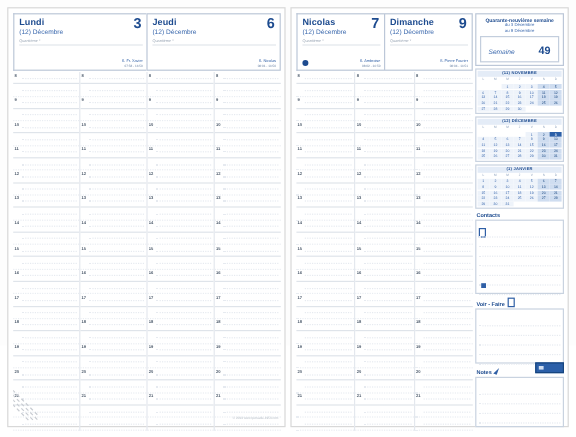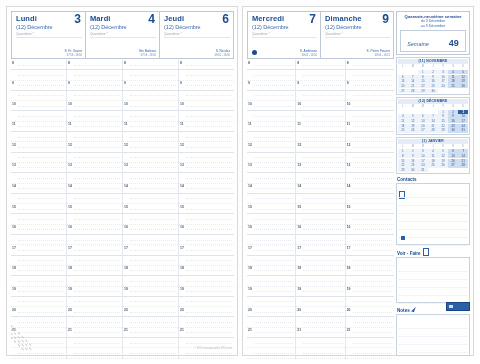"Mardi" div.dayhead { html: <div> <div>Mardi</div> <div>4</div> <div>(12) Décembre</div> <div>Quantième *</div> <div>Ste Barbara</div> <div>07:59 - 16:50</div> </div> -> none }
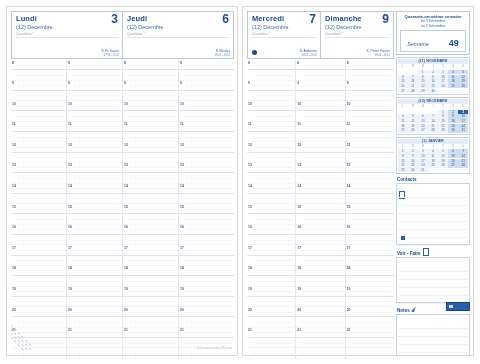"Mercredi" div.dname { text: Mercredi -> Nicolas }
